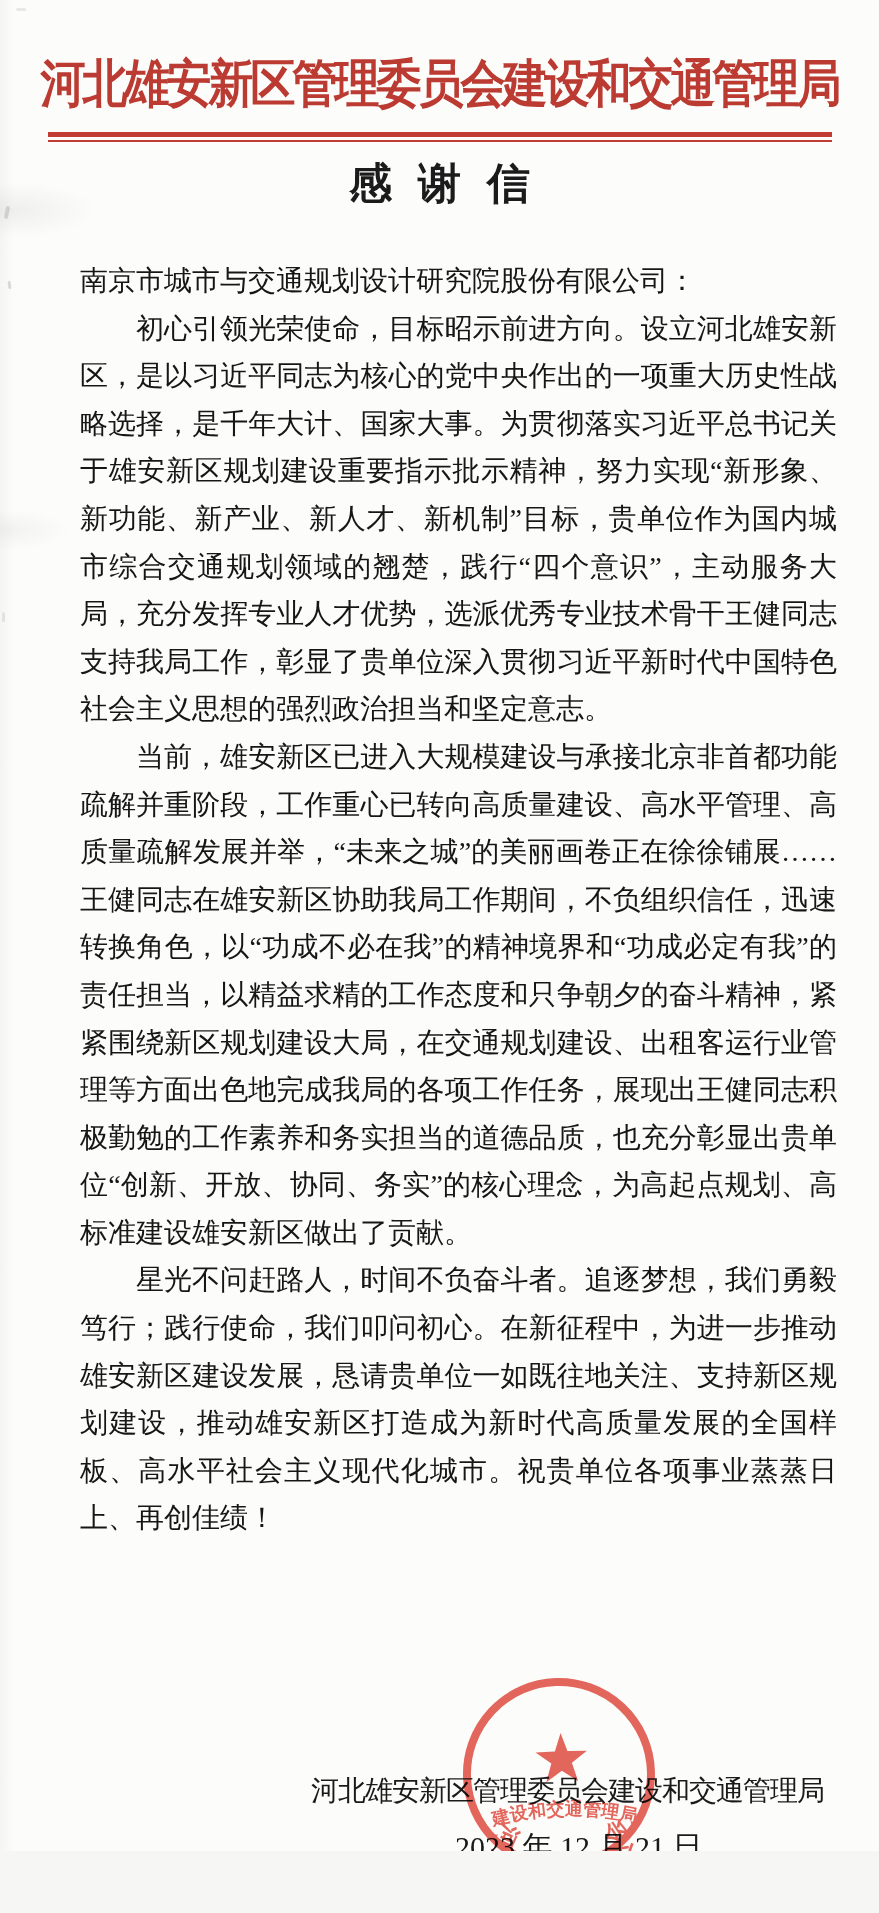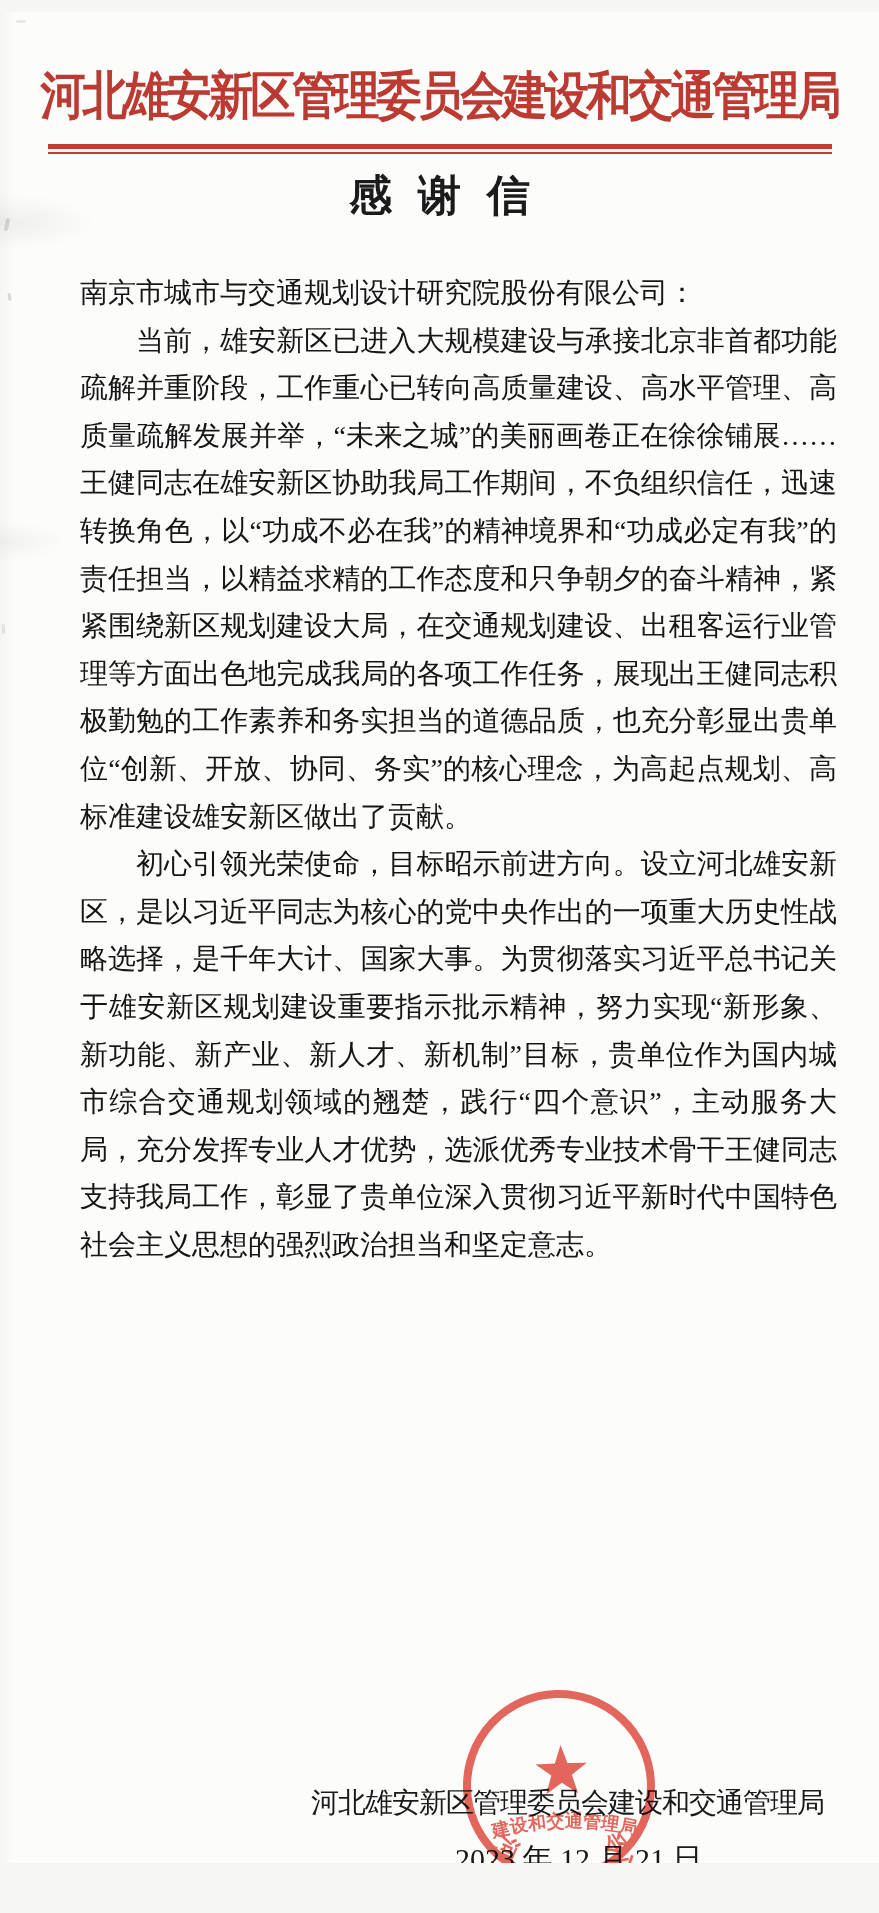"河北雄安新区管理委员会建设和交通管理局" .page { margin-top: 12px -> none }
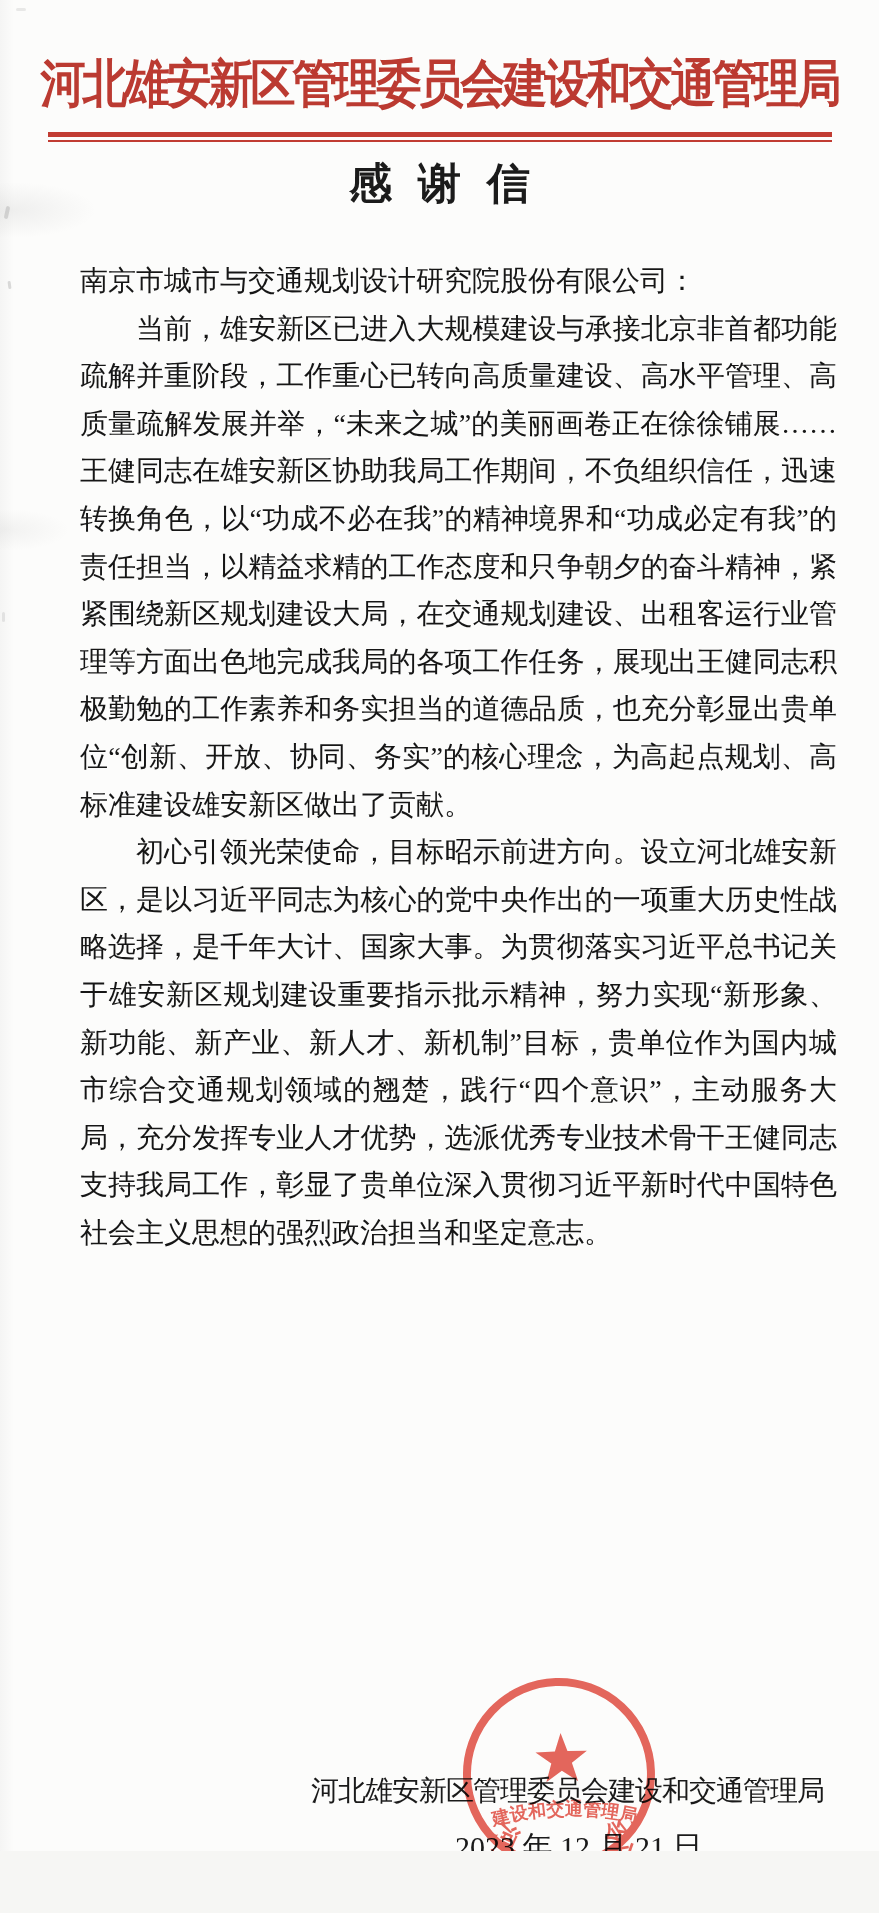"当前，雄安新区已进入大规模建设与承接北京非首都功能疏解并重阶段，工作重心已转向高" p { order: before "初心引领光荣使命，目标昭示前进方向。设立河北雄安新区，是以习近平同志为核心的党中" -> after "初心引领光荣使命，目标昭示前进方向。设立河北雄安新区，是以习近平同志为核心的党中" }
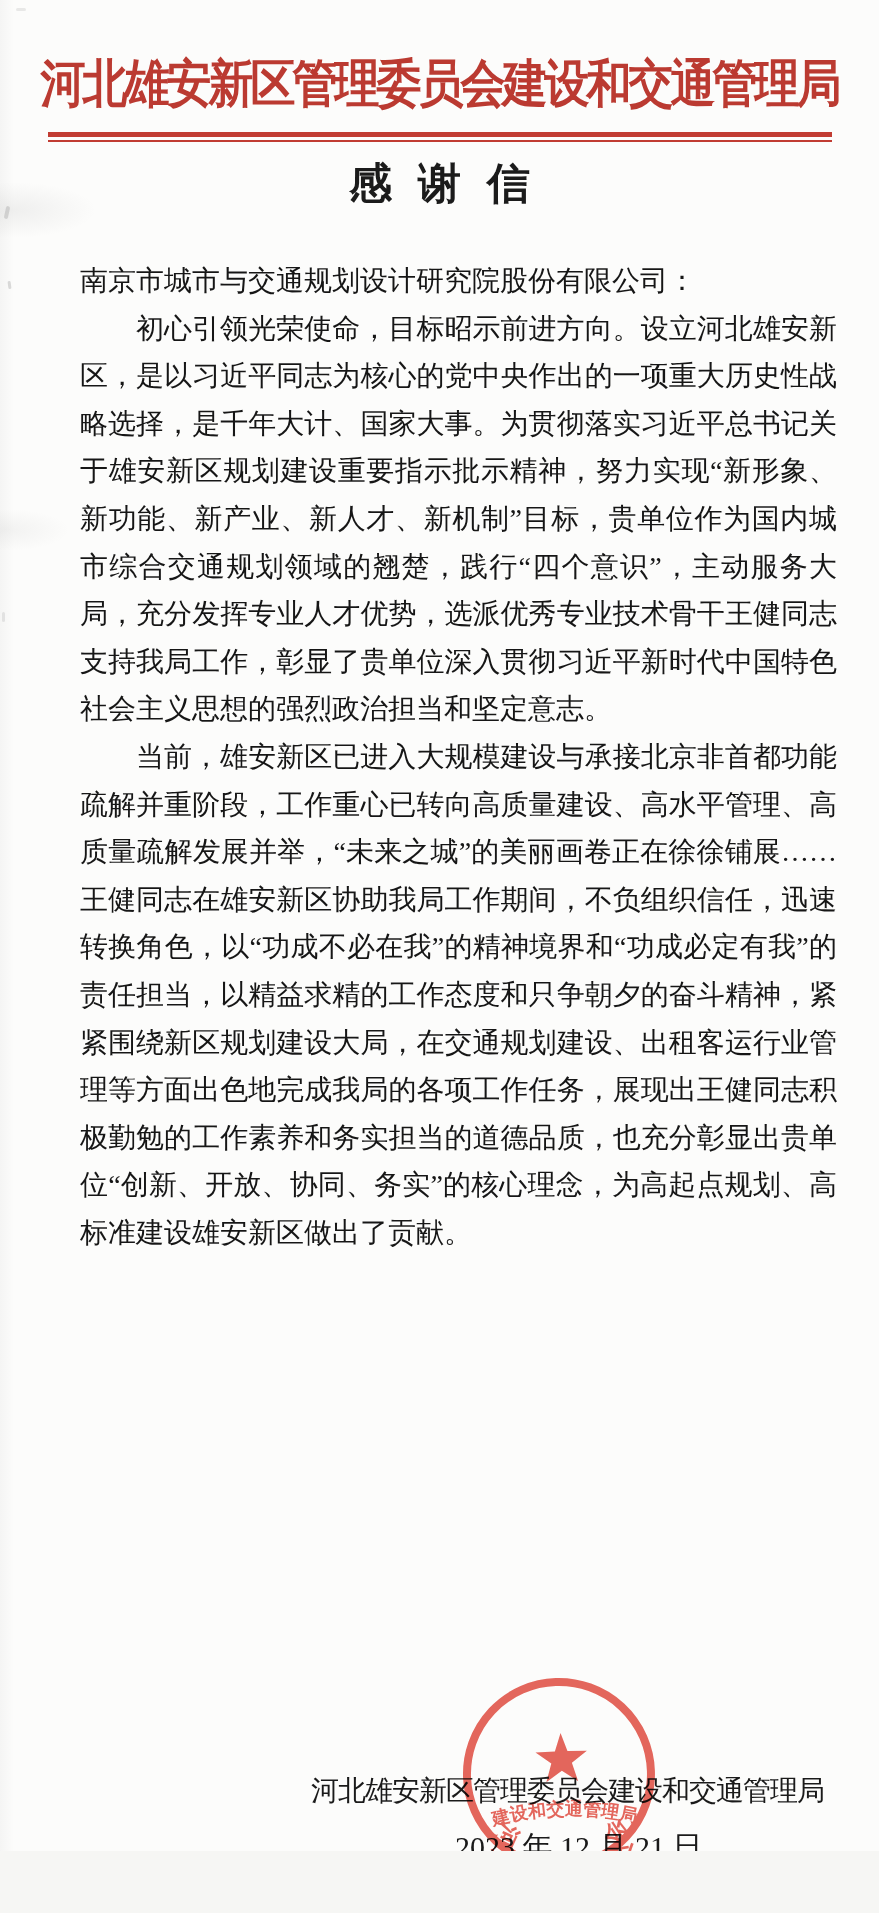"星光不问赶路人，时间不负奋斗者。追逐梦想，我们勇毅笃行；践行使命，我们叩问初心。" p { html: none -> <p>星光不问赶路人，时间不负奋斗者。追逐梦想，我们勇毅笃行；践行使命，我们叩问初心。在新征程中，为进一步推动雄安新区建设发展，恳请贵单位一如既往地关注、支持新区规划建设，推动雄安新区打造成为新时代高质量发展的全国样板、高水平社会主义现代化城市。祝贵单位各项事业蒸蒸日上、再创佳绩！</p> }
